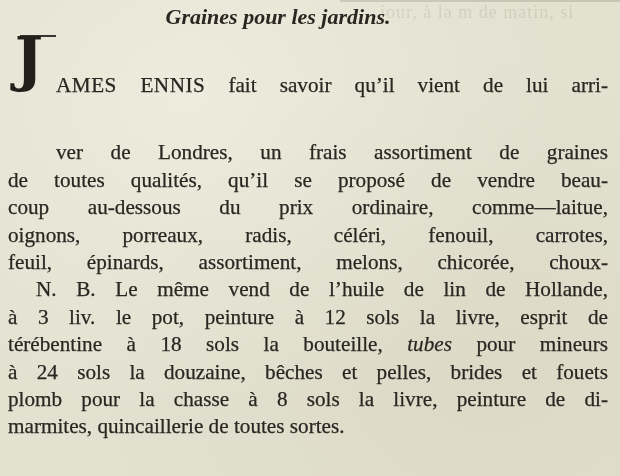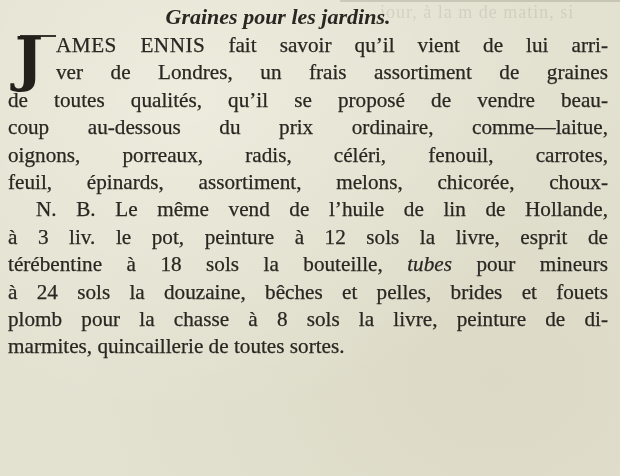"AMES ENNIS fait savoir qu’il" .indent1 { margin-top: none -> 40px }
